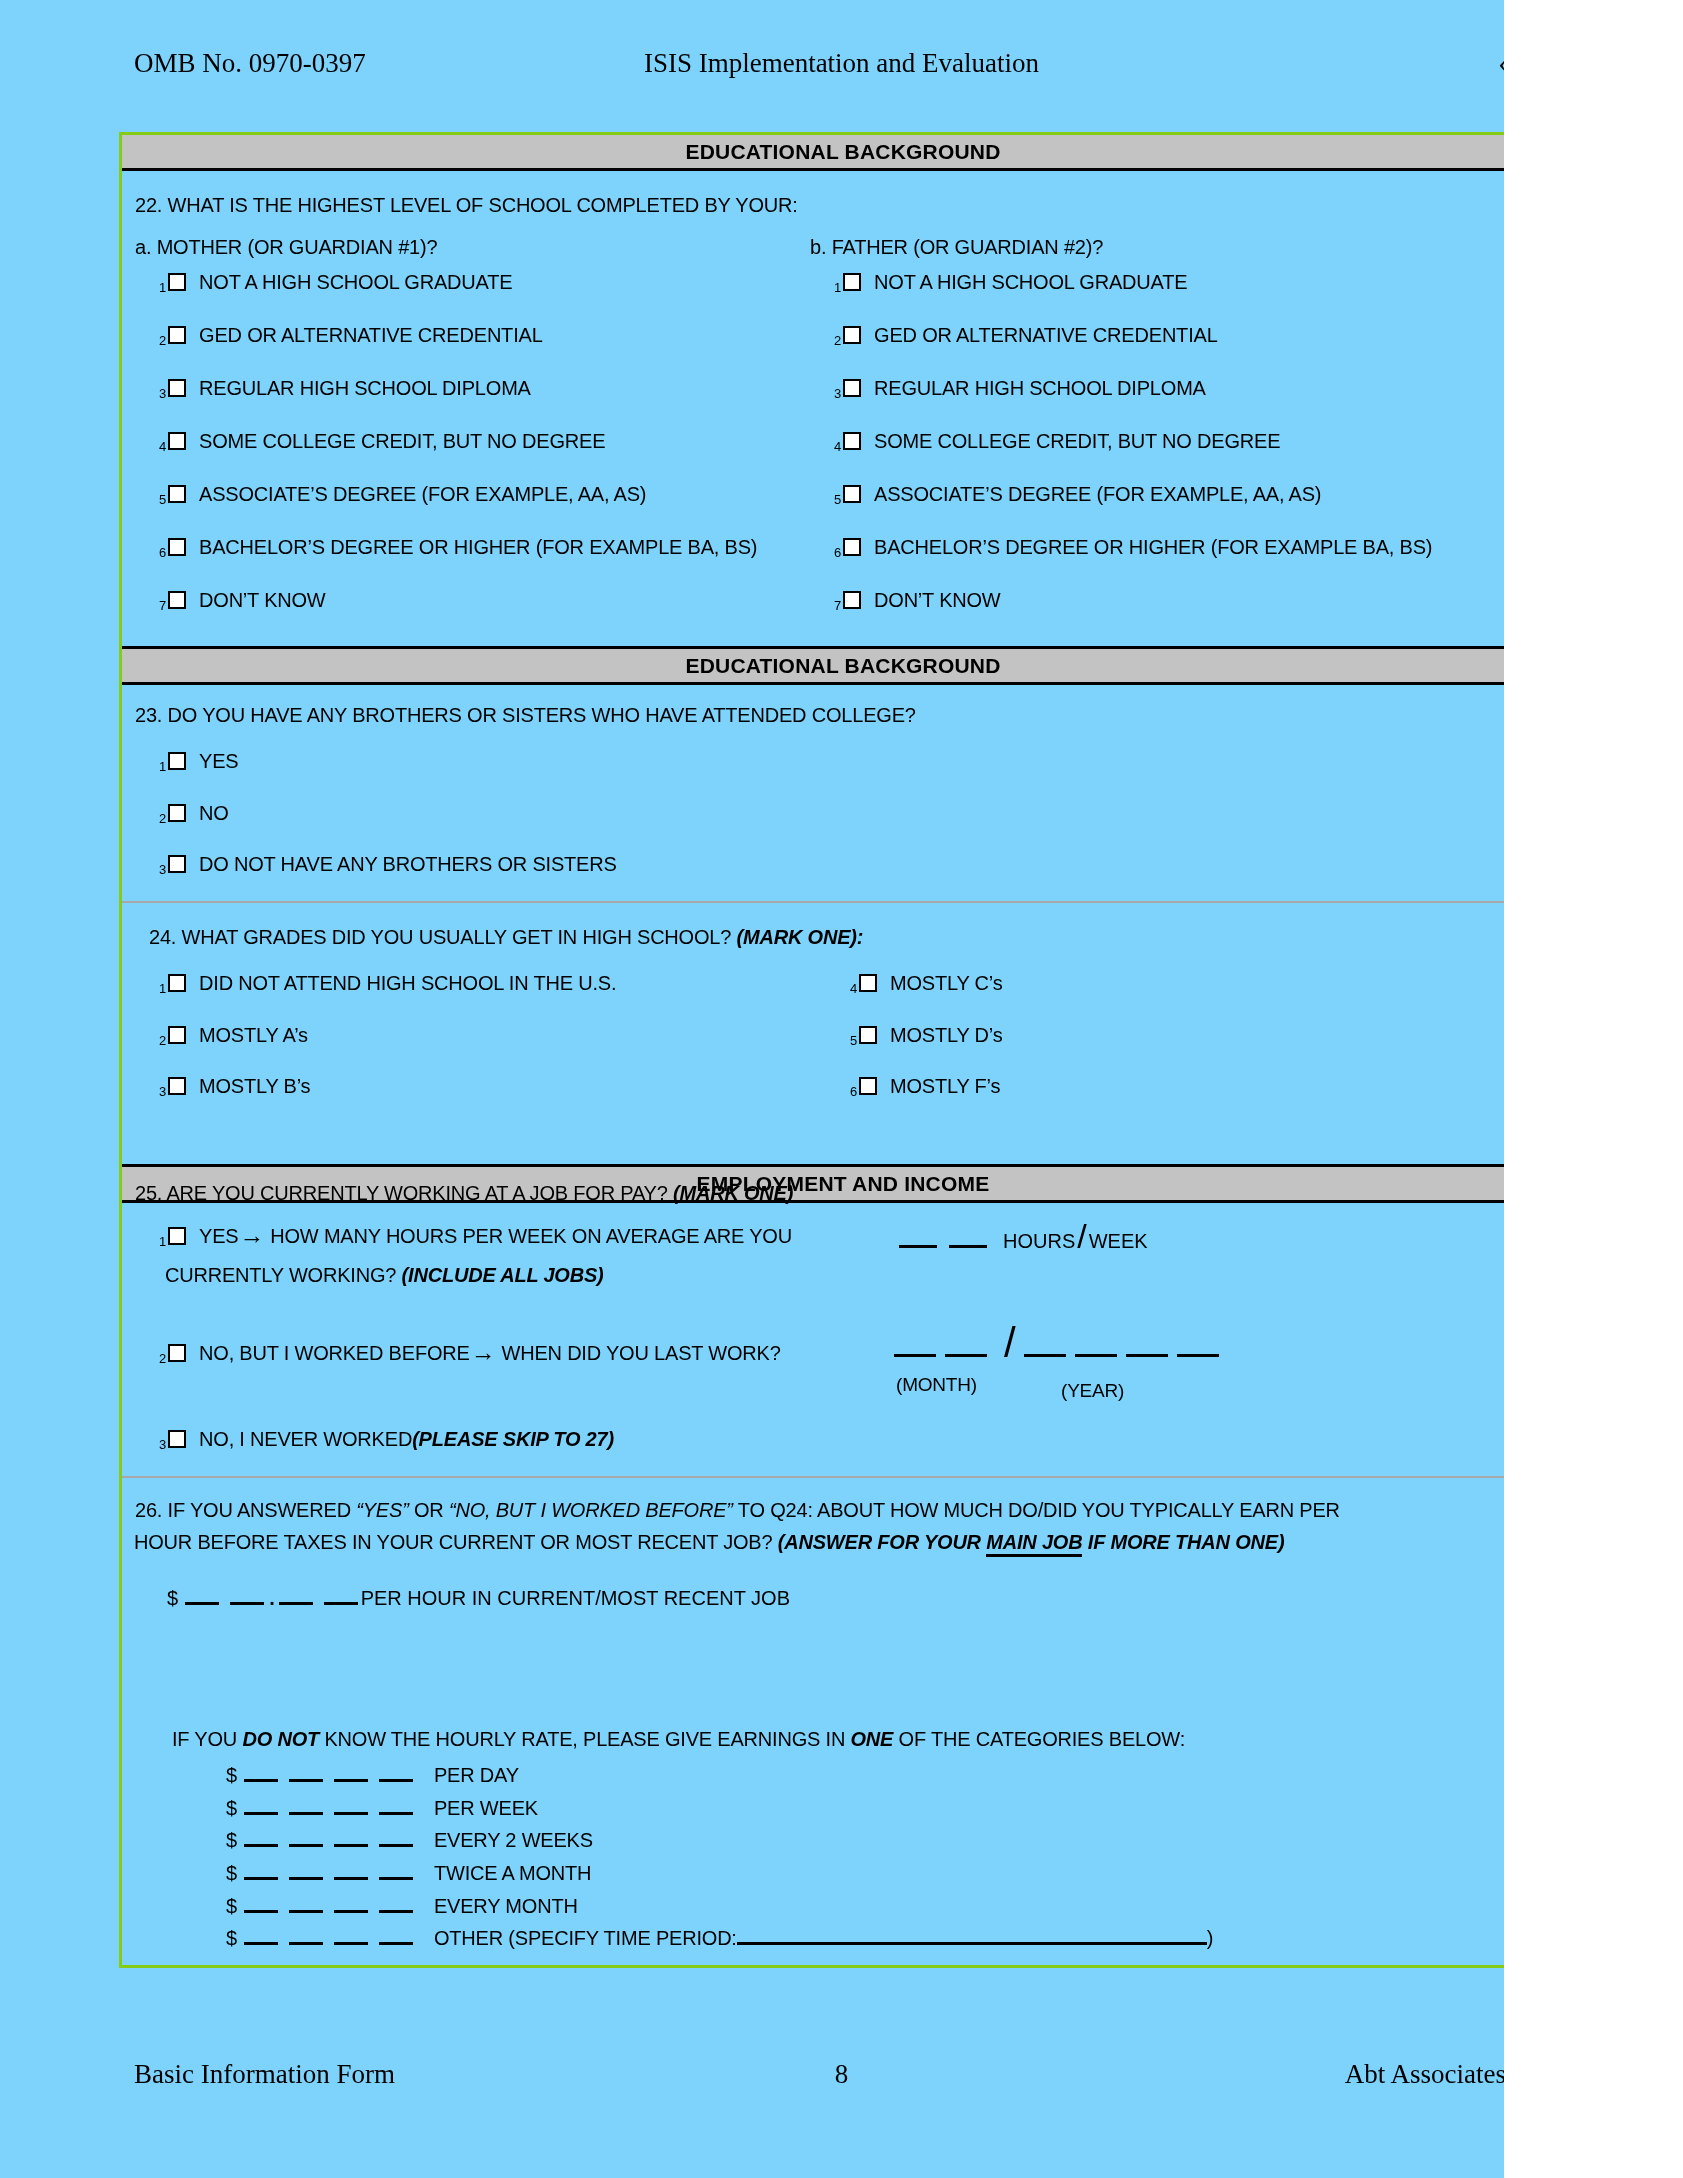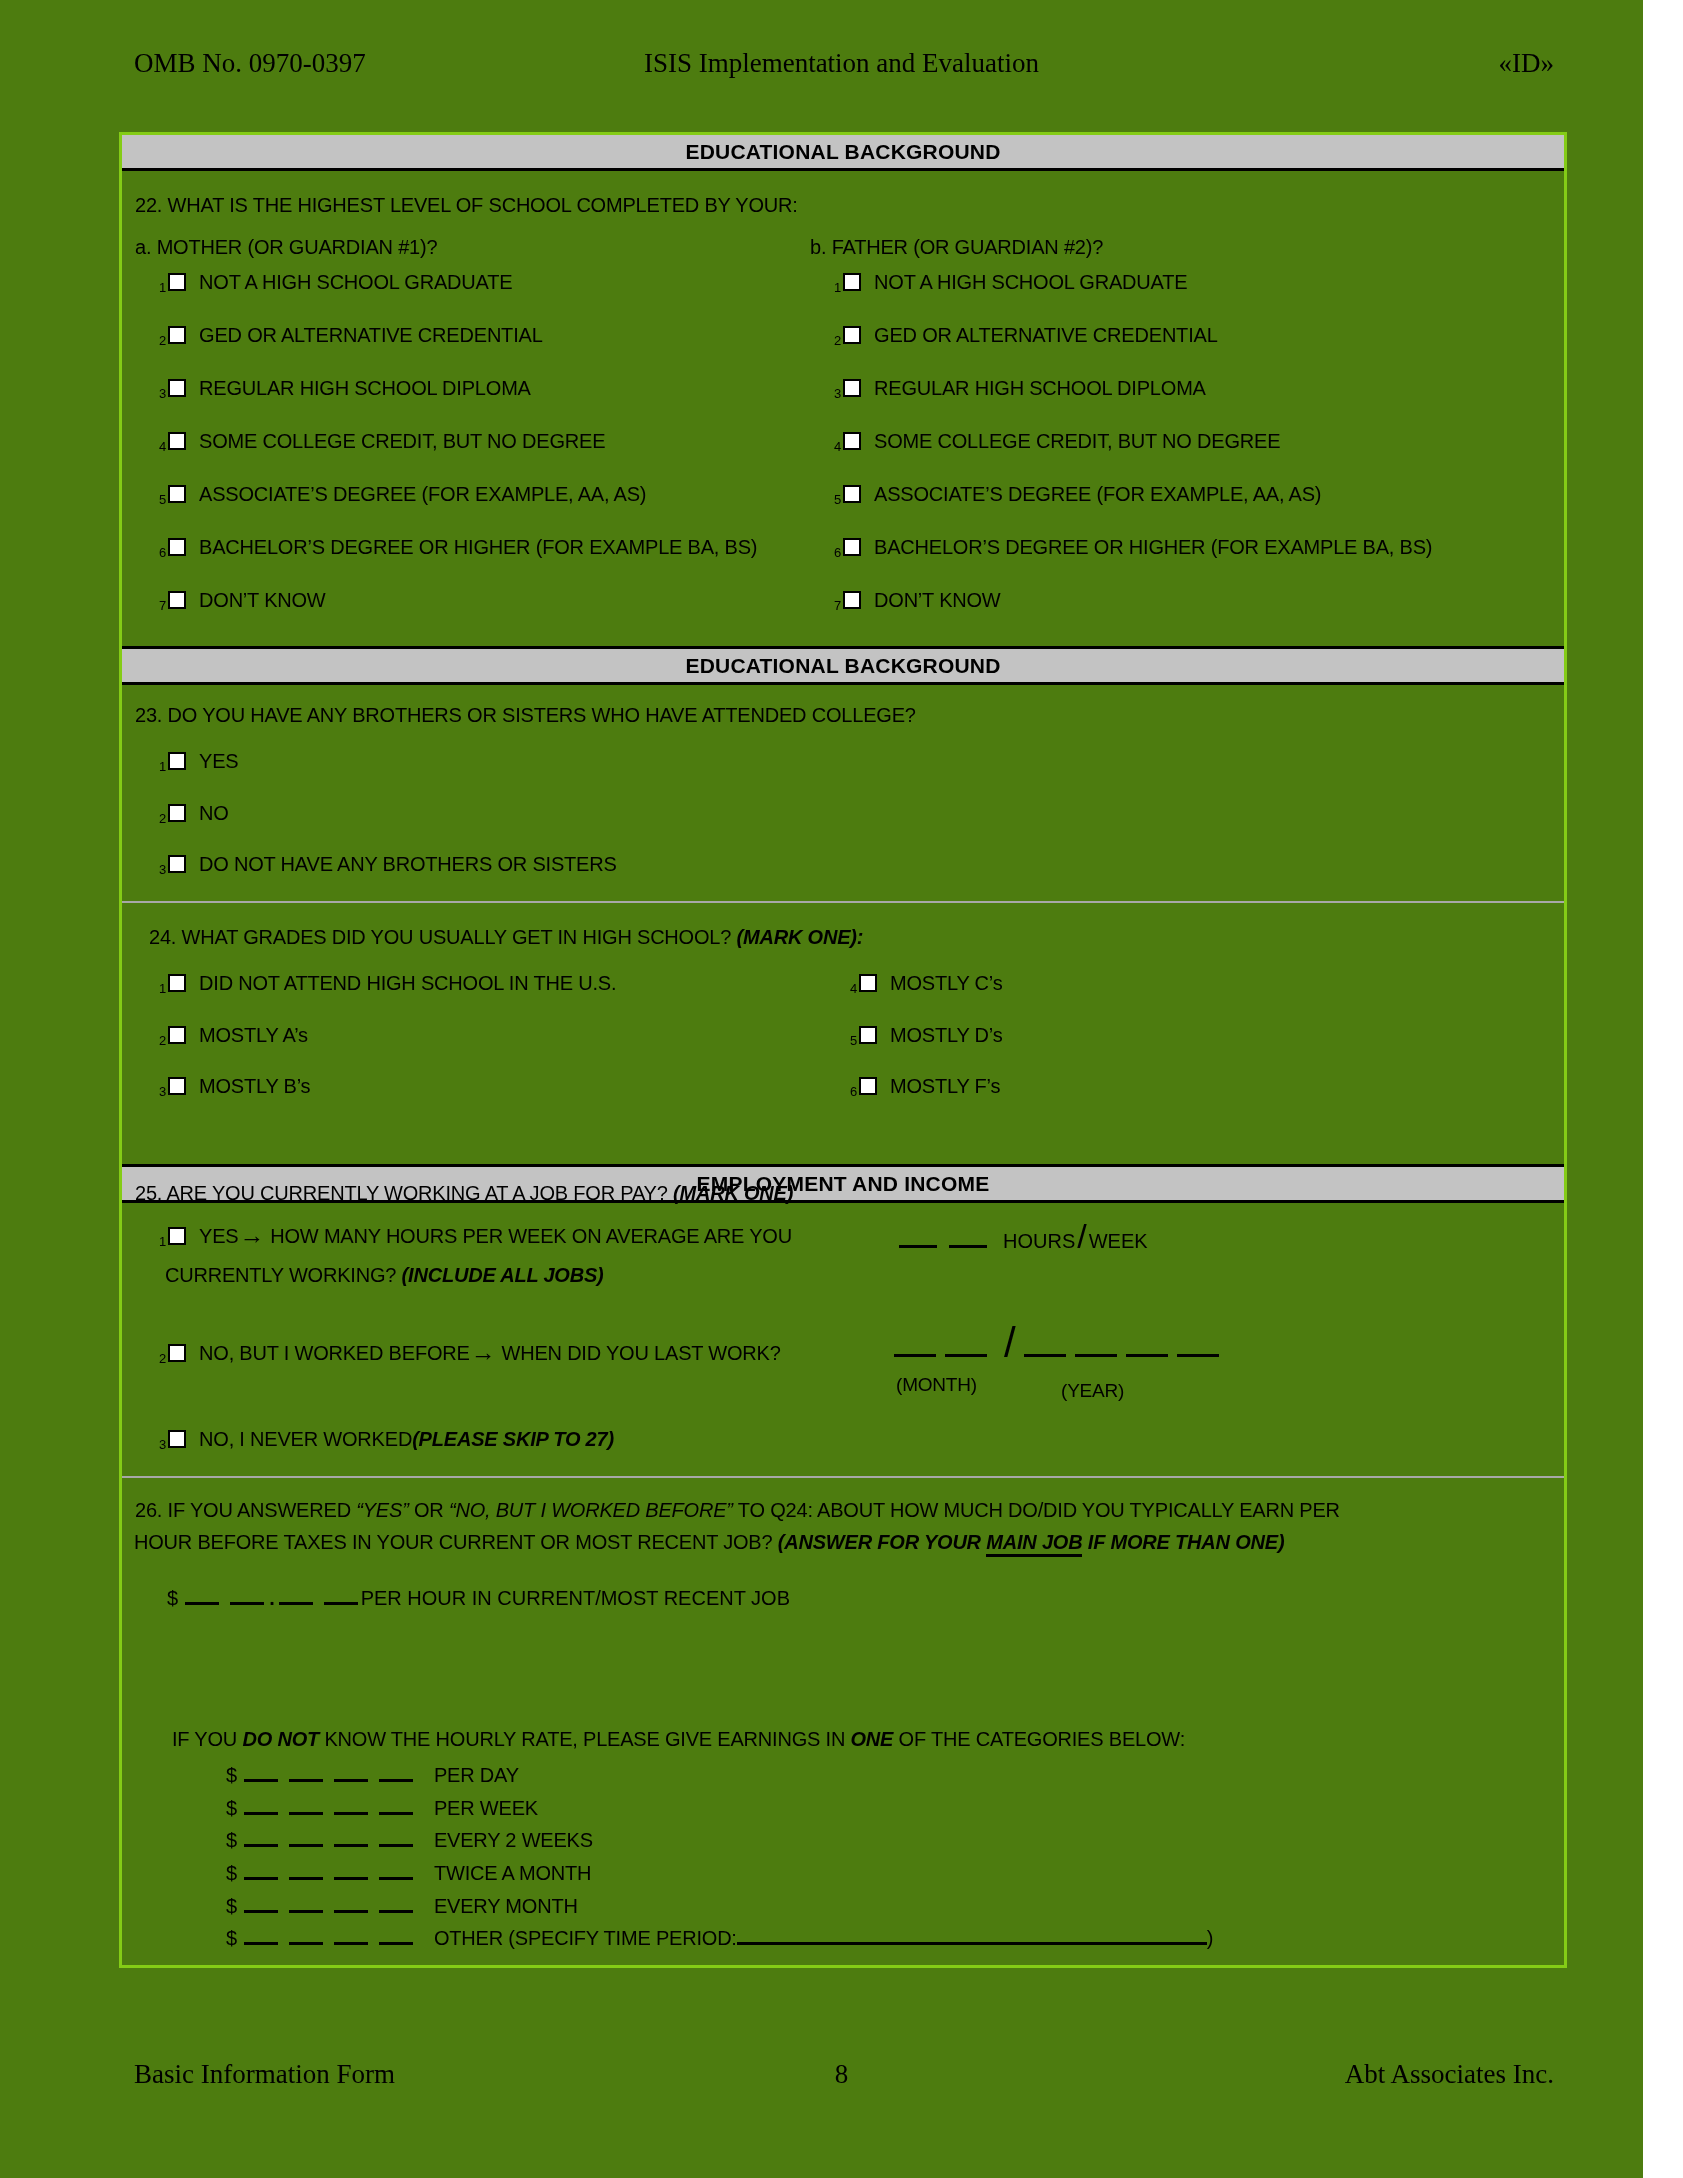"OMB No. 0970-0397" .page { background: #4d7c0f -> #7dd3fc; width: 1643px -> 1504px }
